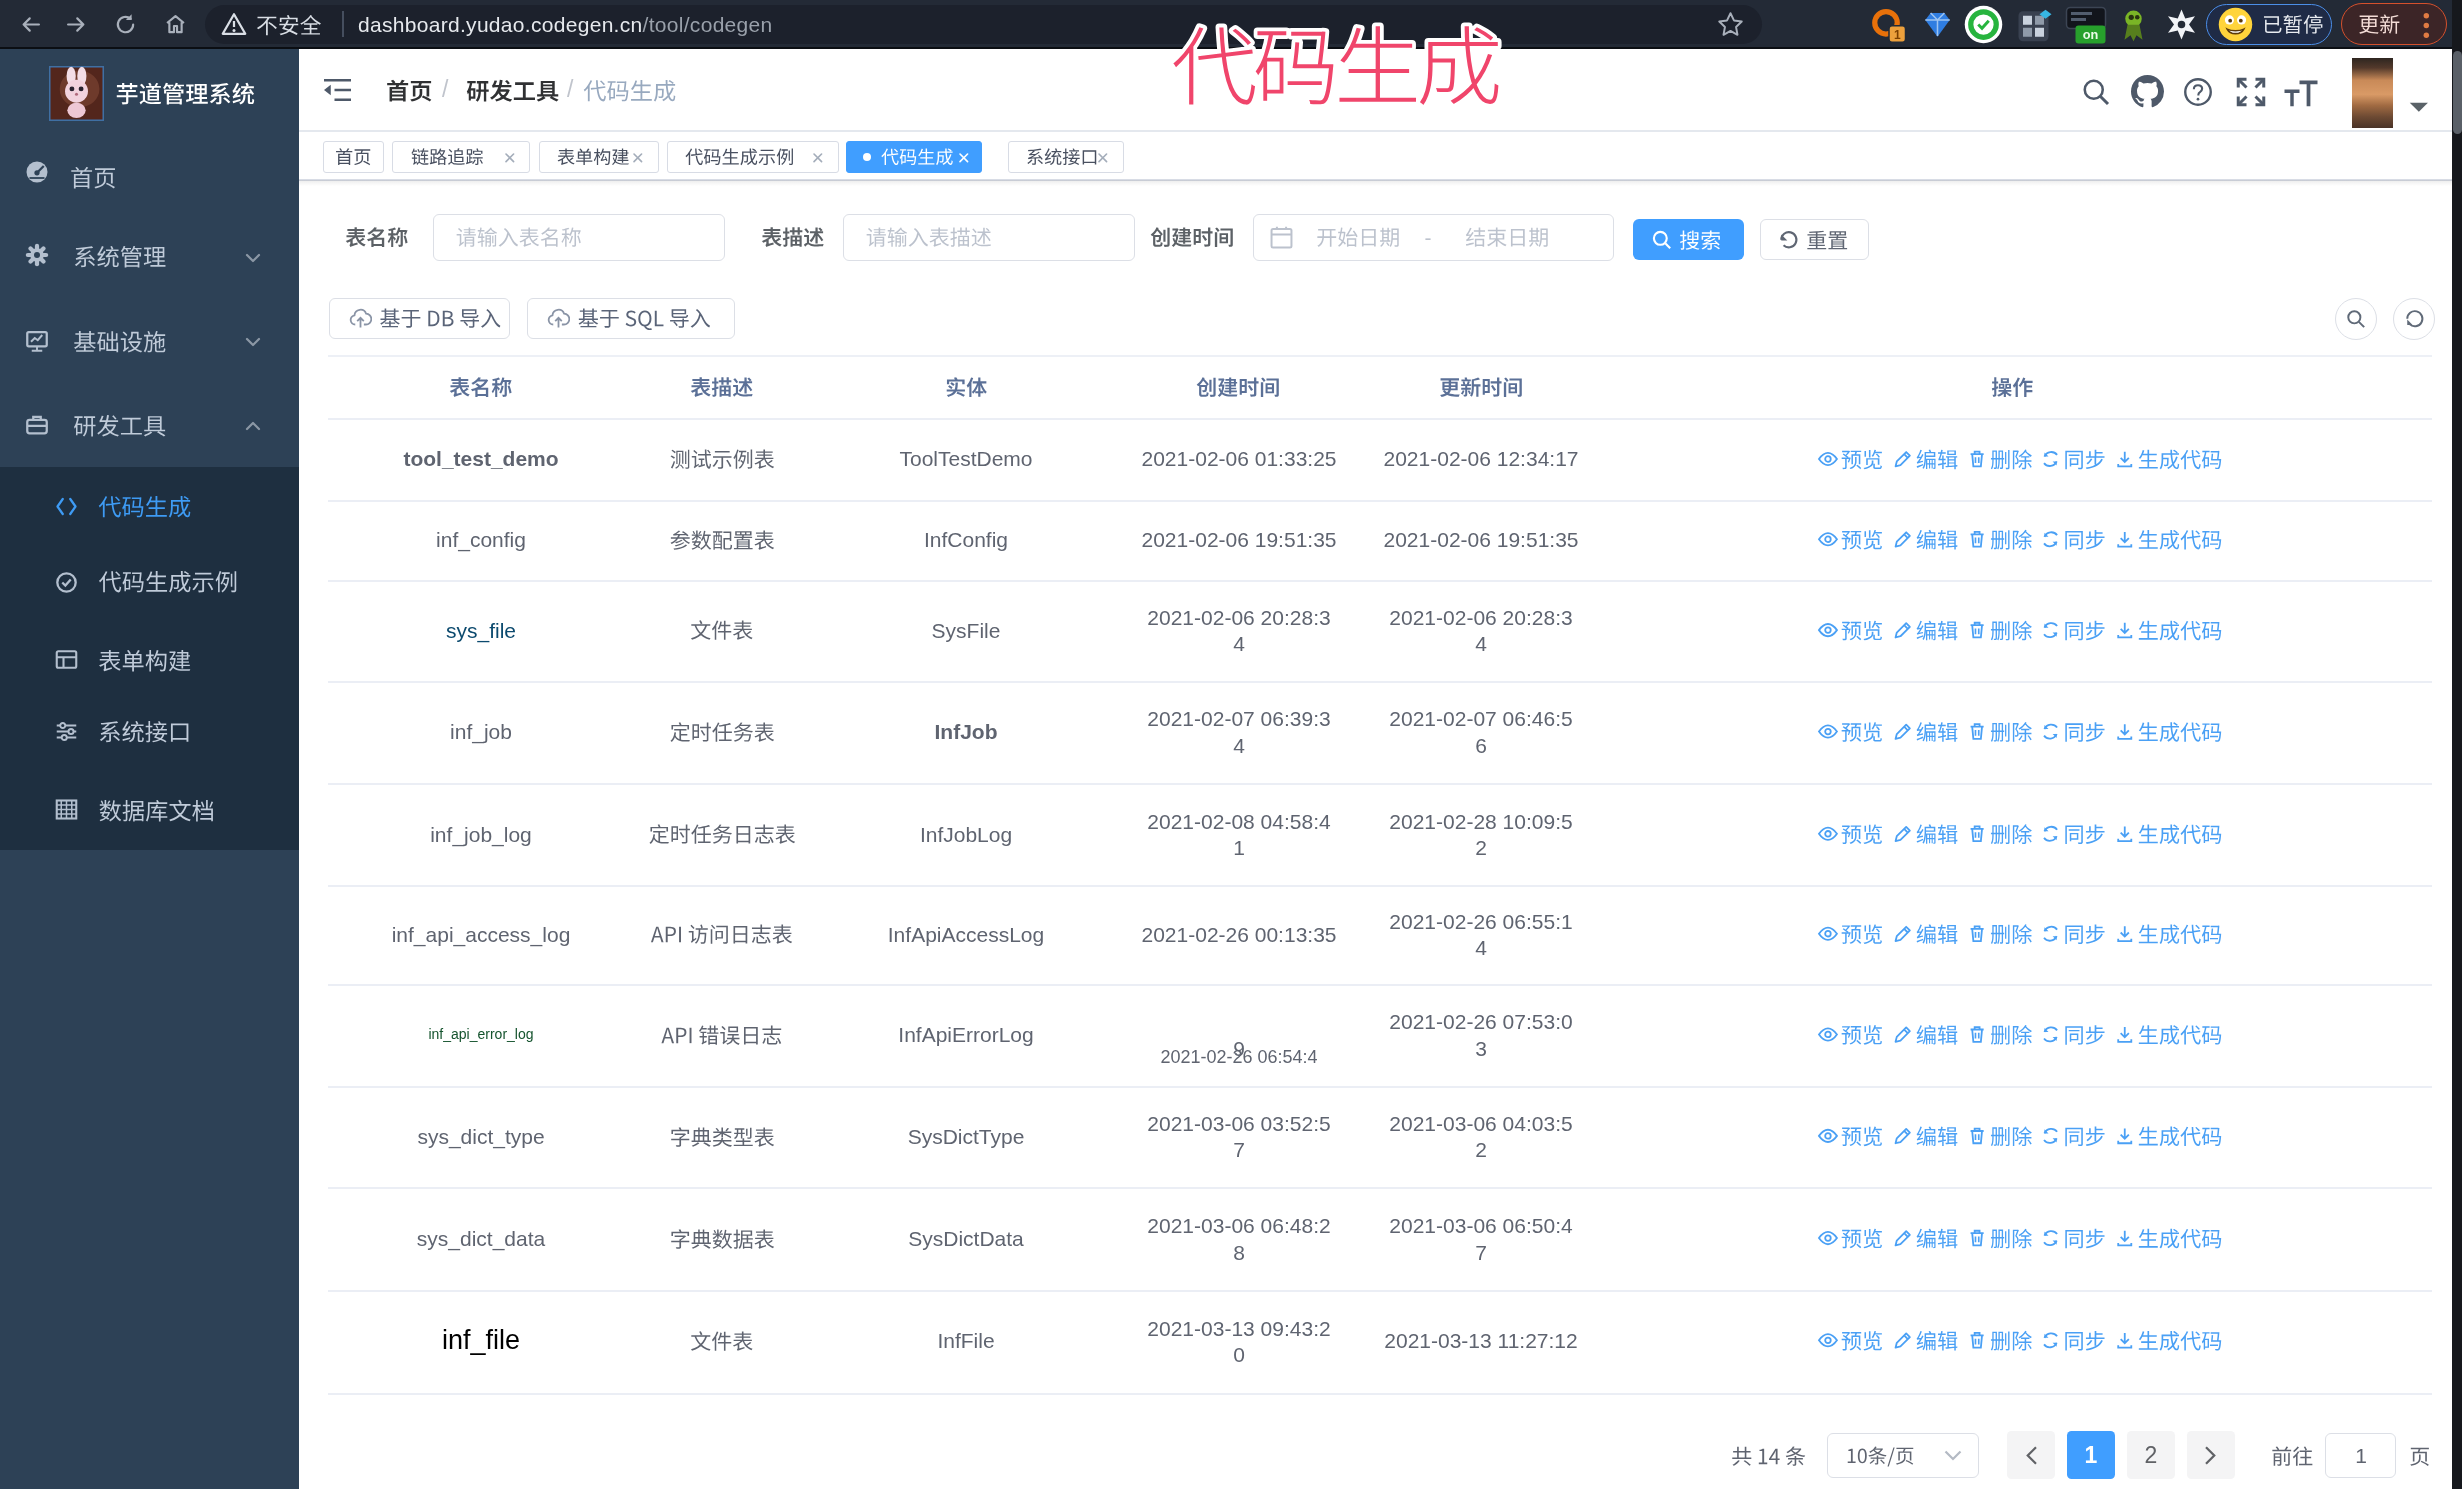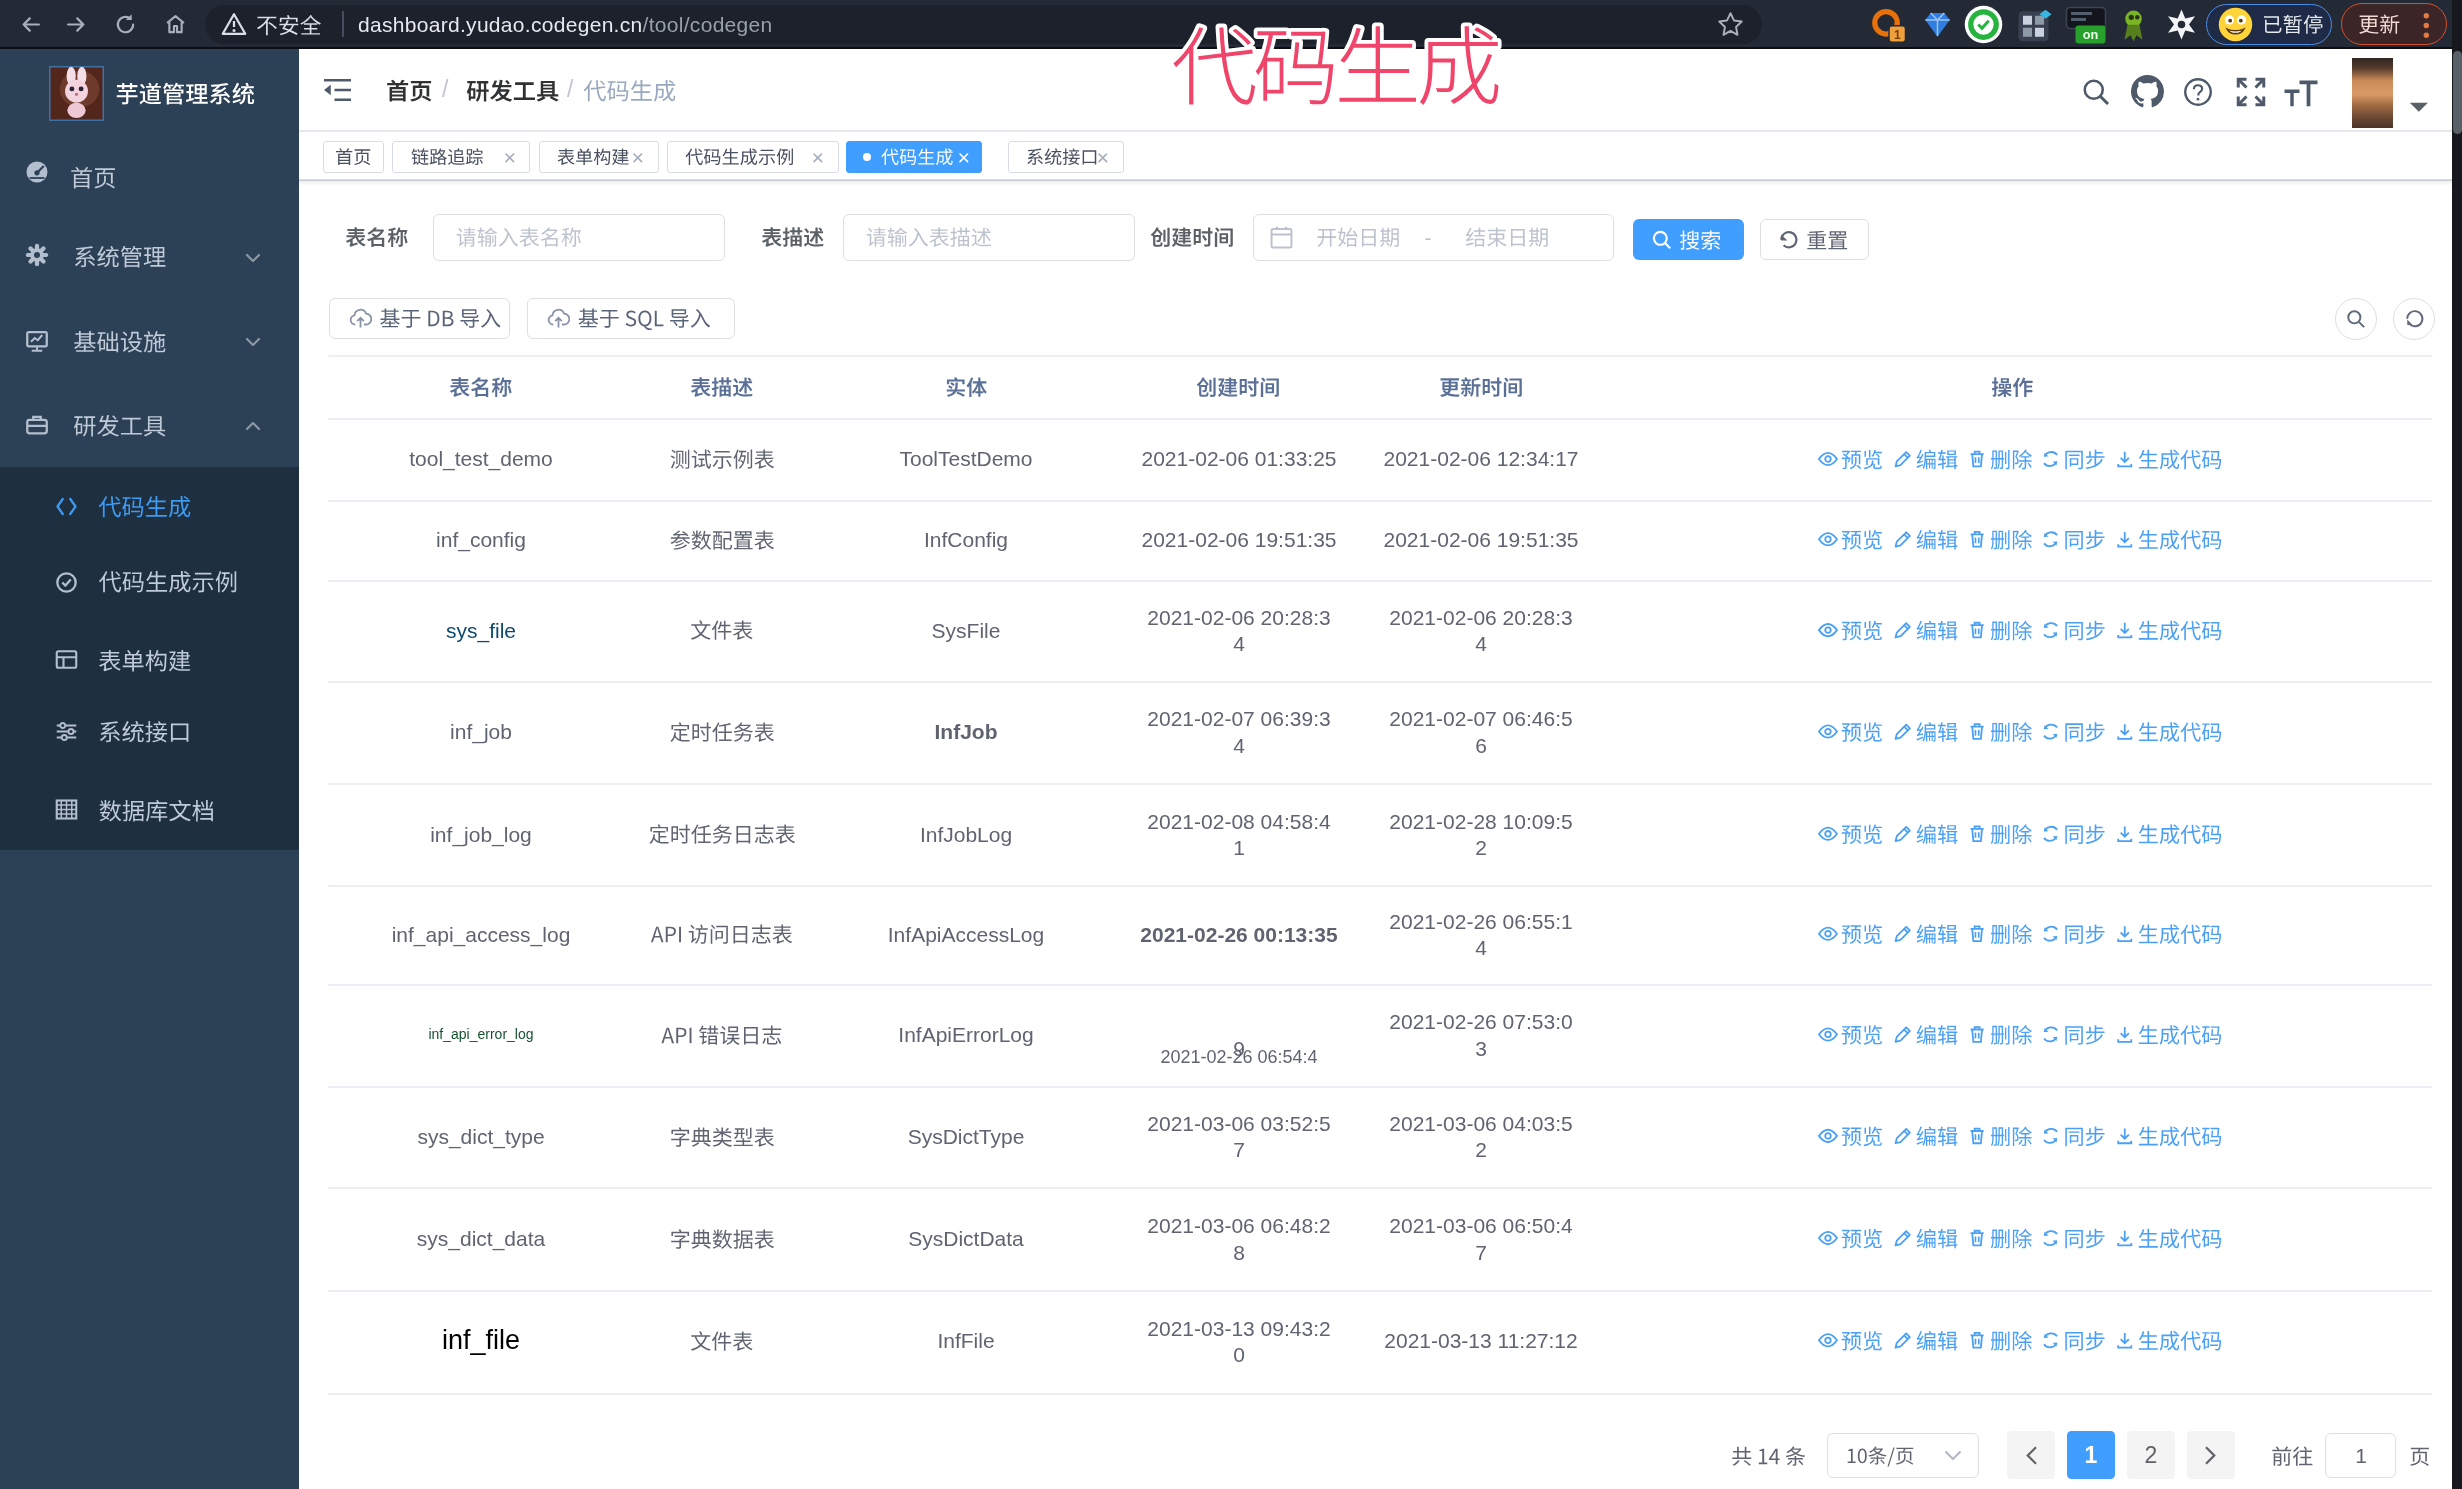"tool_test_demo" div { font-weight: normal -> bold }
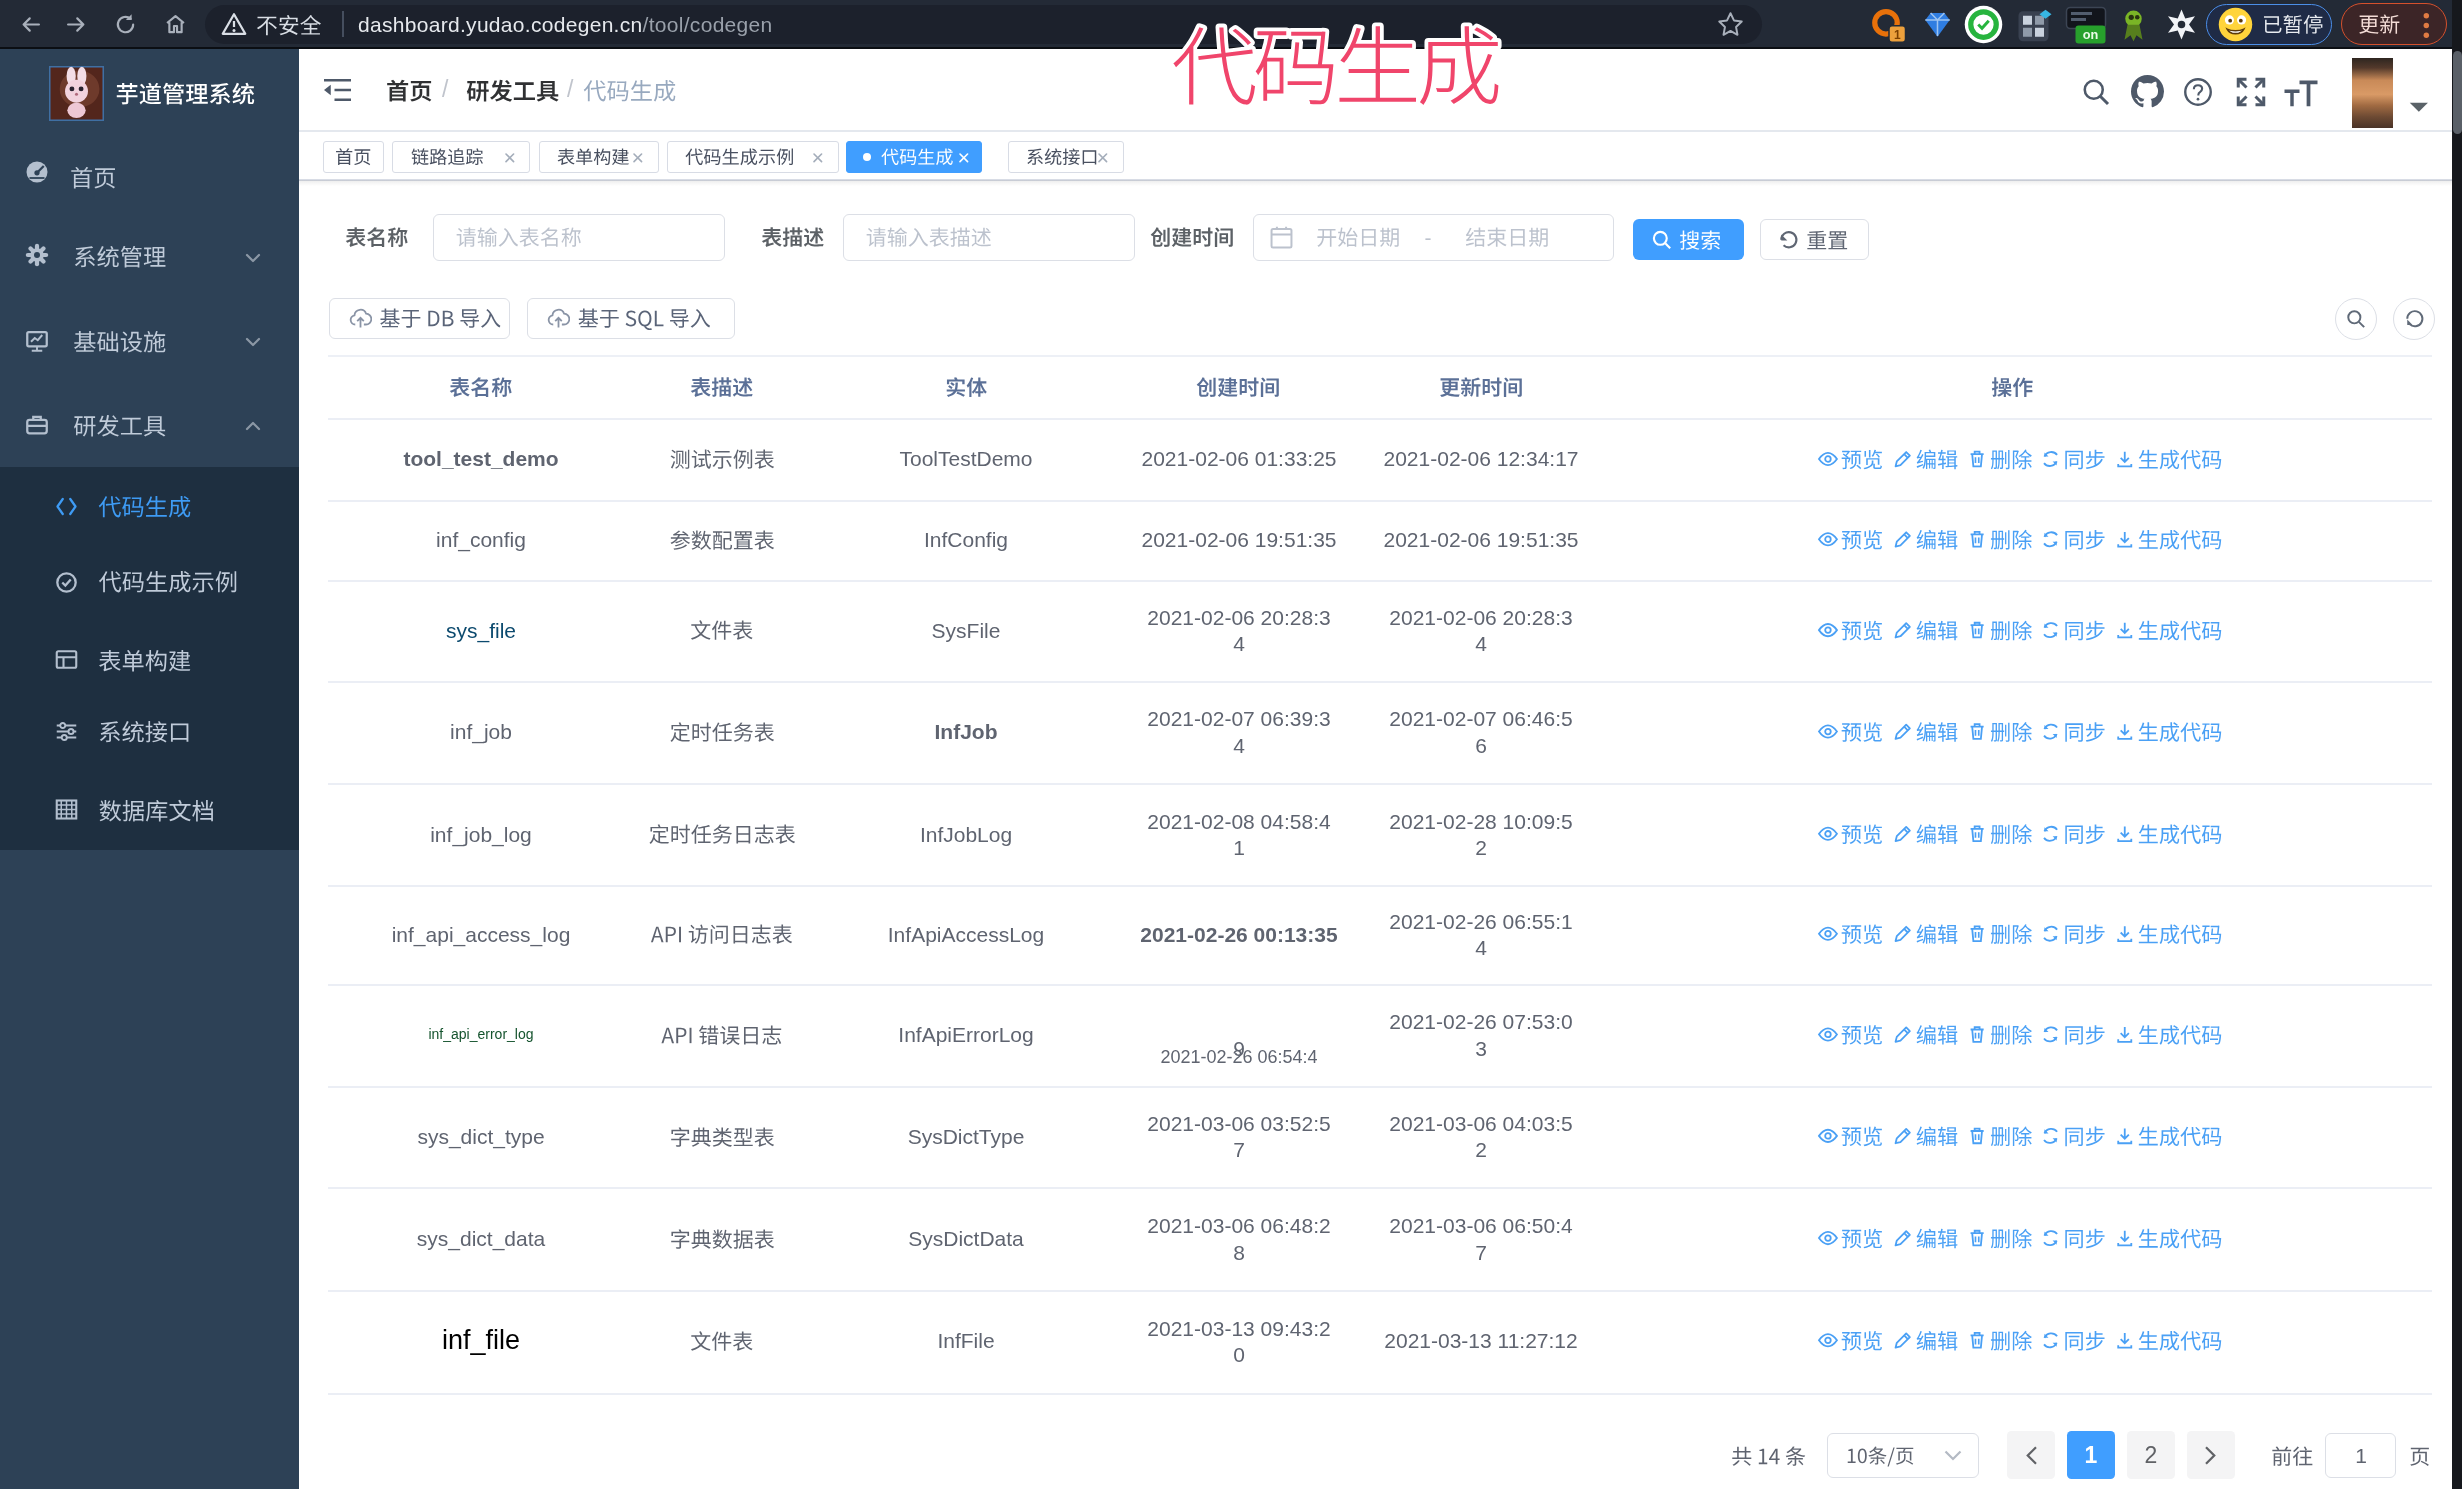"2021-02-26 00:13:35" div { font-weight: bold -> normal }
